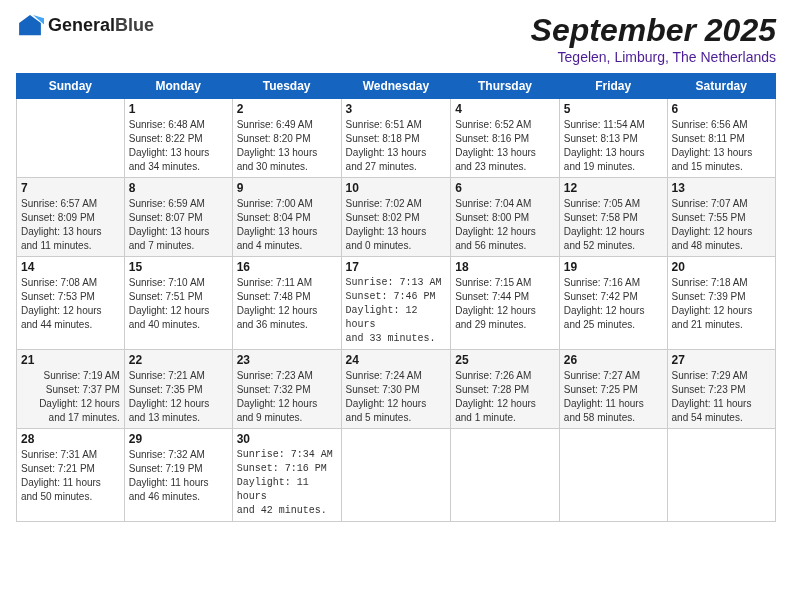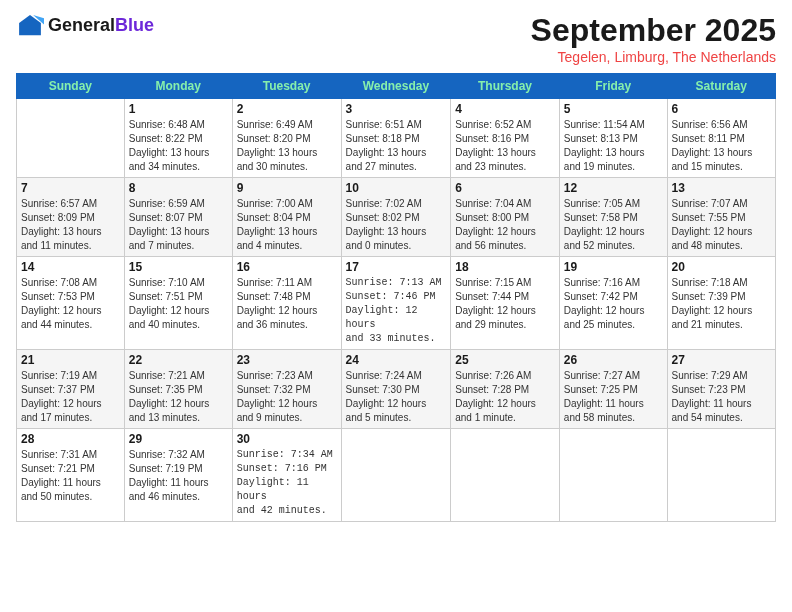"Blue" .logo-blue { color: #6d28d9 -> #404040 }
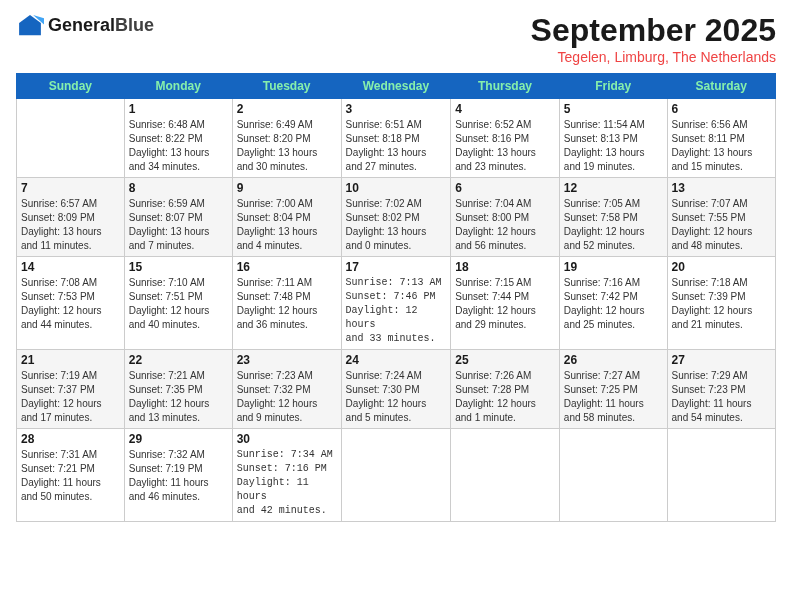"September 2025" .month-title { font-style: none -> italic }
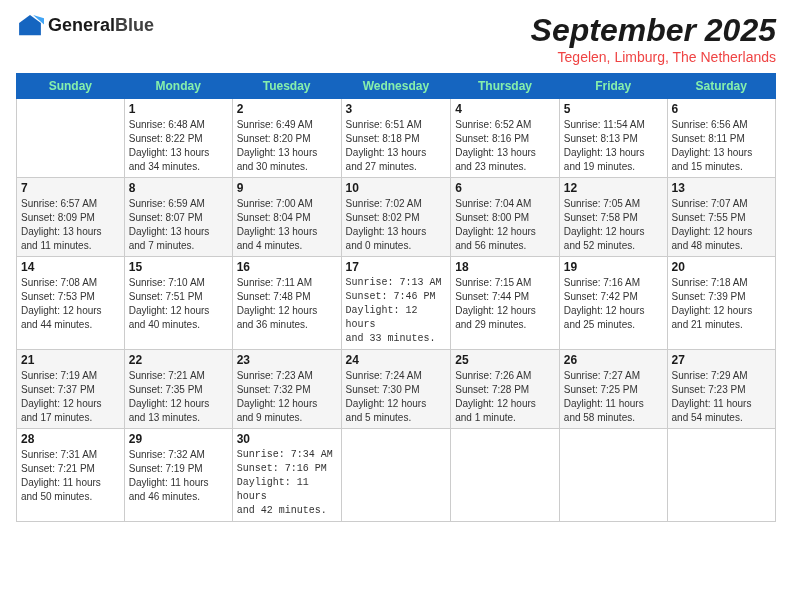"Tegelen, Limburg, The Netherlands" .location-subtitle { color: #ef4444 -> #4c1d95 }
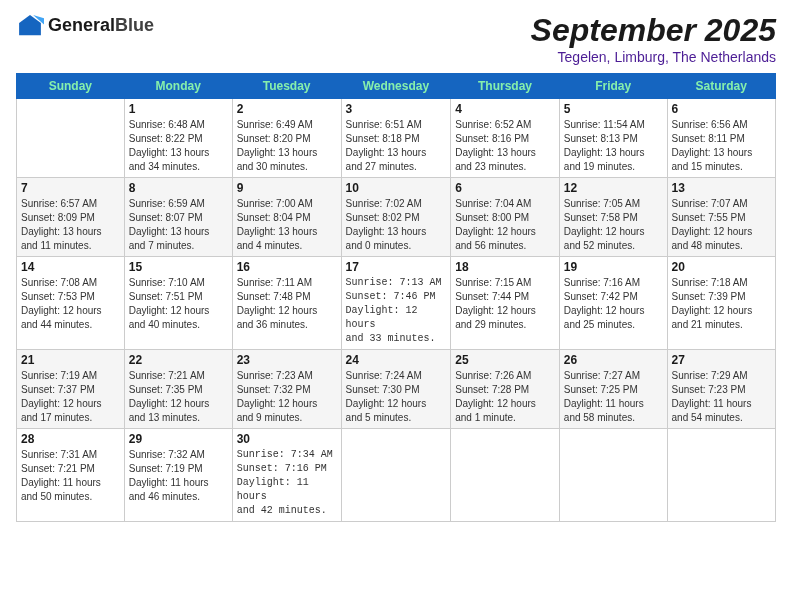"Sunday" .calendar-table th { color: #86efac -> #ffffff }
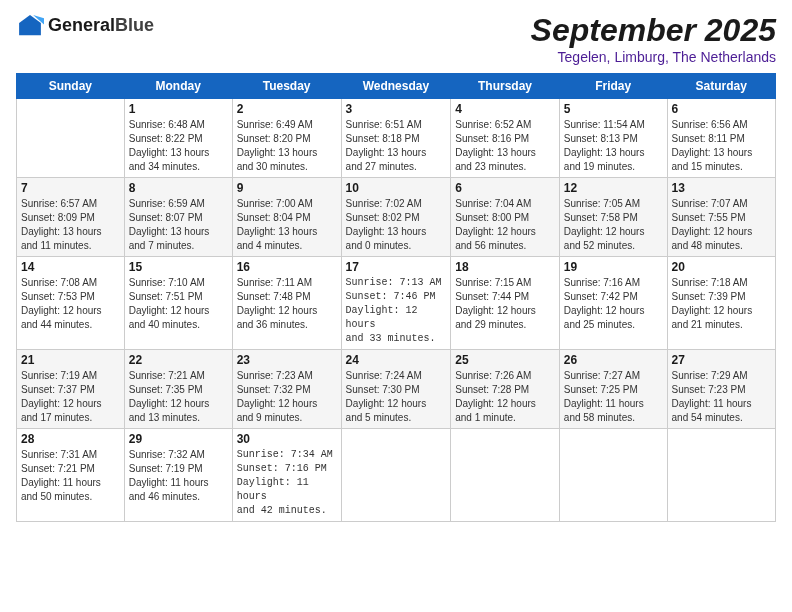"Sunrise: 7:19 AM" div.day-info { text-align: none -> right }
